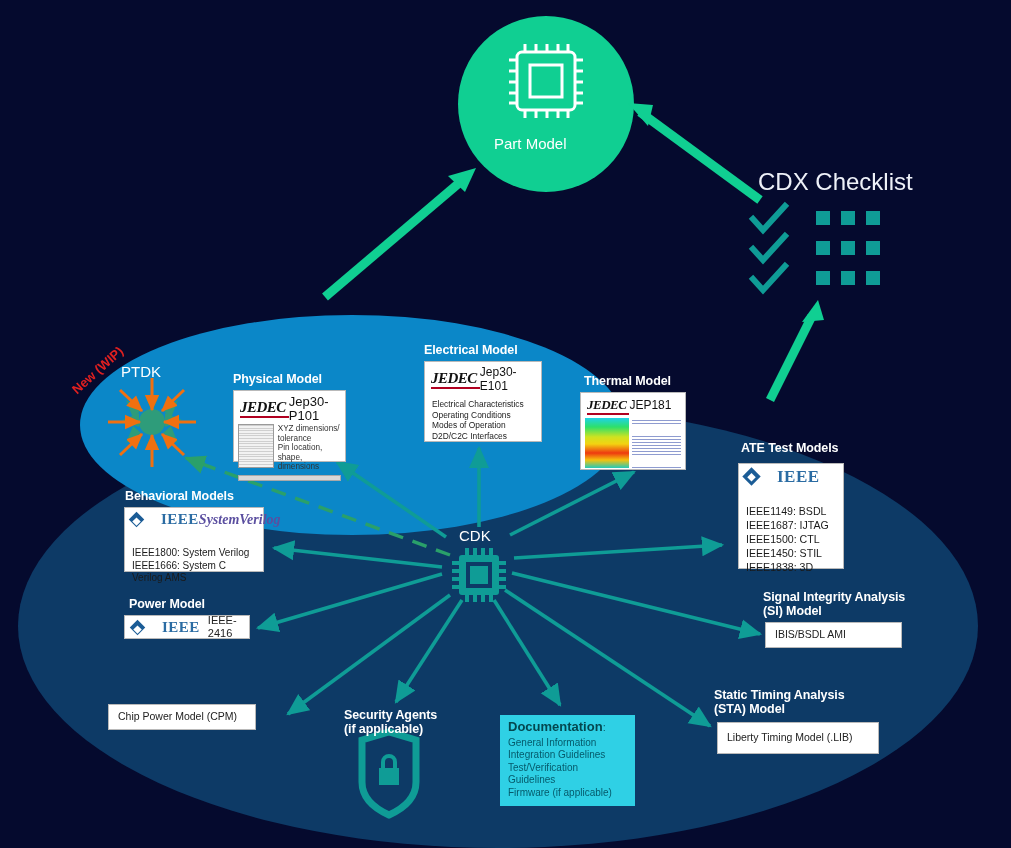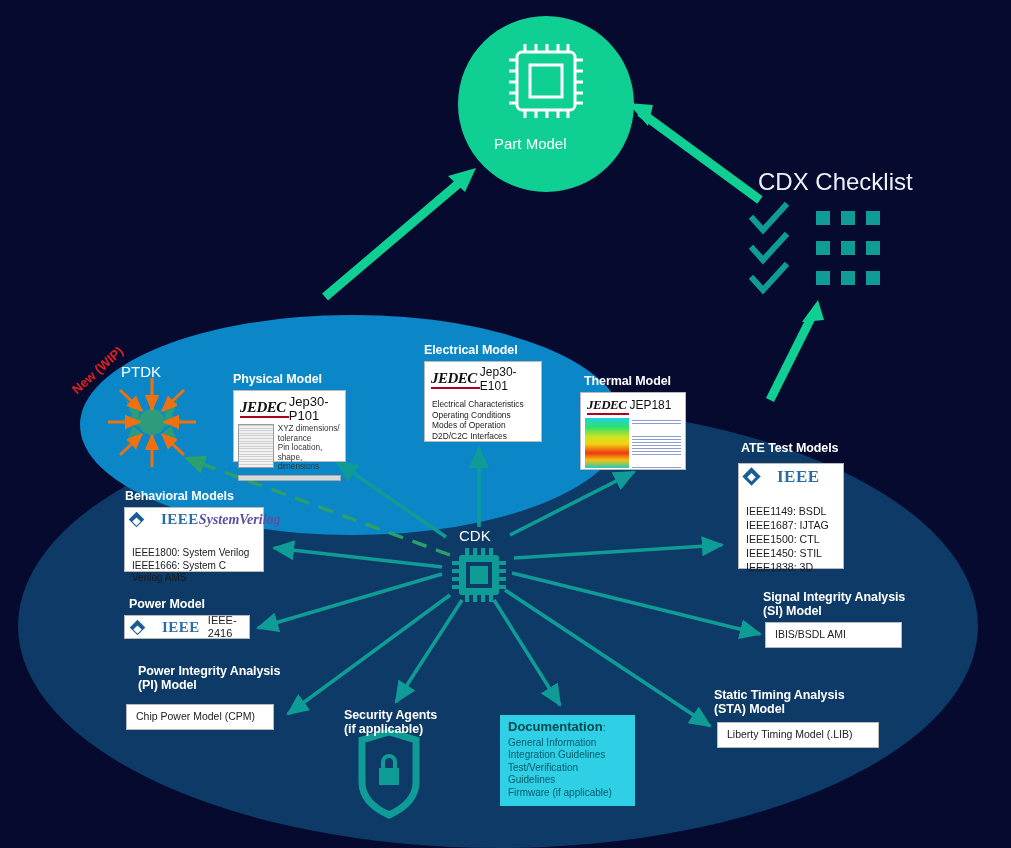"Power Integrity Analysis" div.lbl { html: <div>Power Integrity Analysis (PI) Model</div> -> none }
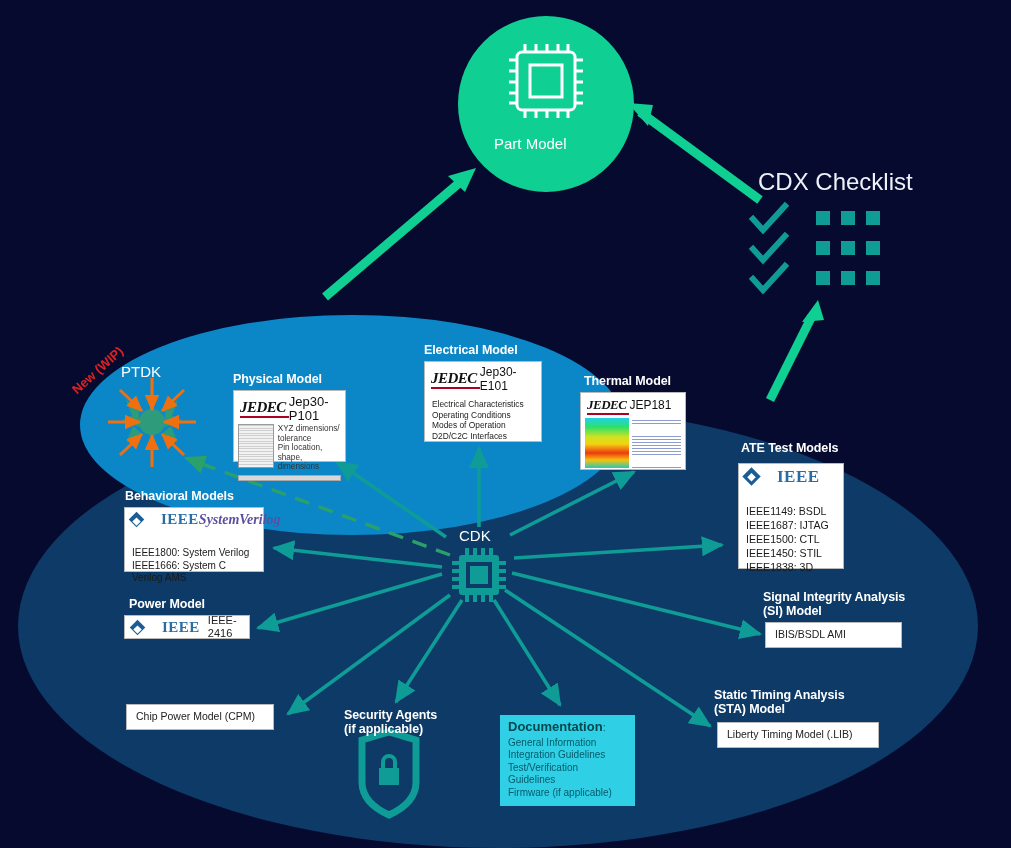"Chip Power Model (CPM)" div.whitebox { left: 126px -> 108px }
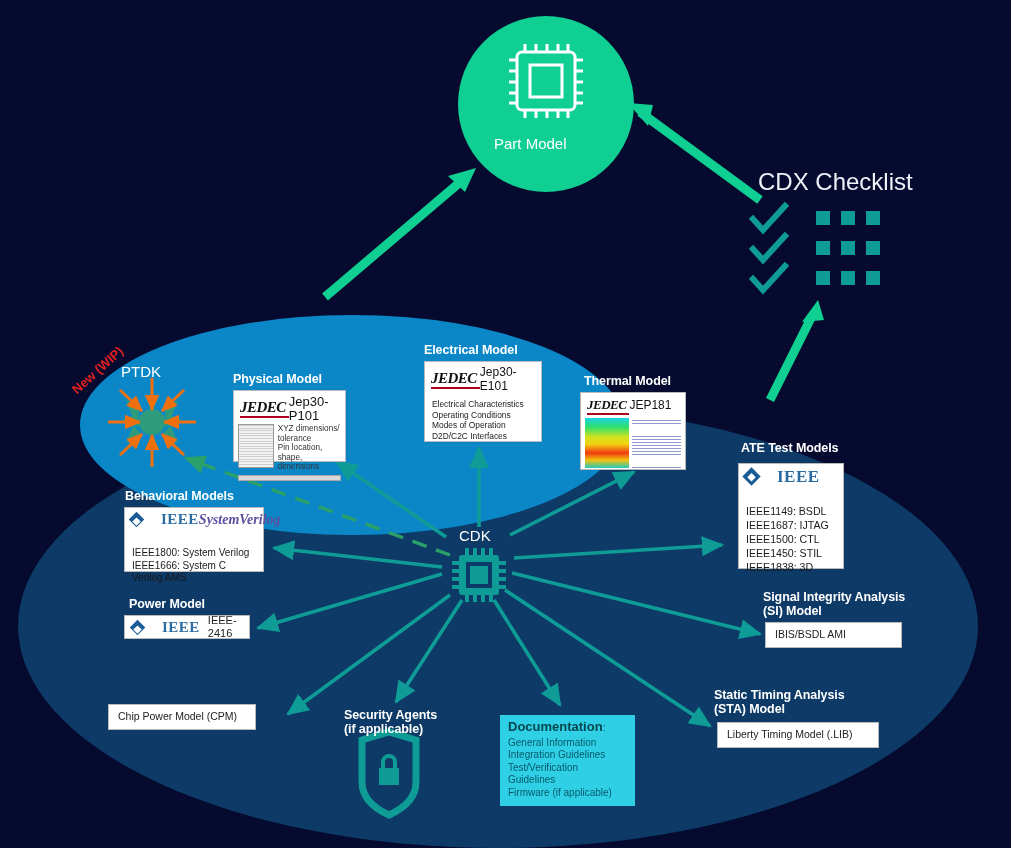"Liberty Timing Model (.LIB)" div.whitebox { height: 26px -> 32px }
